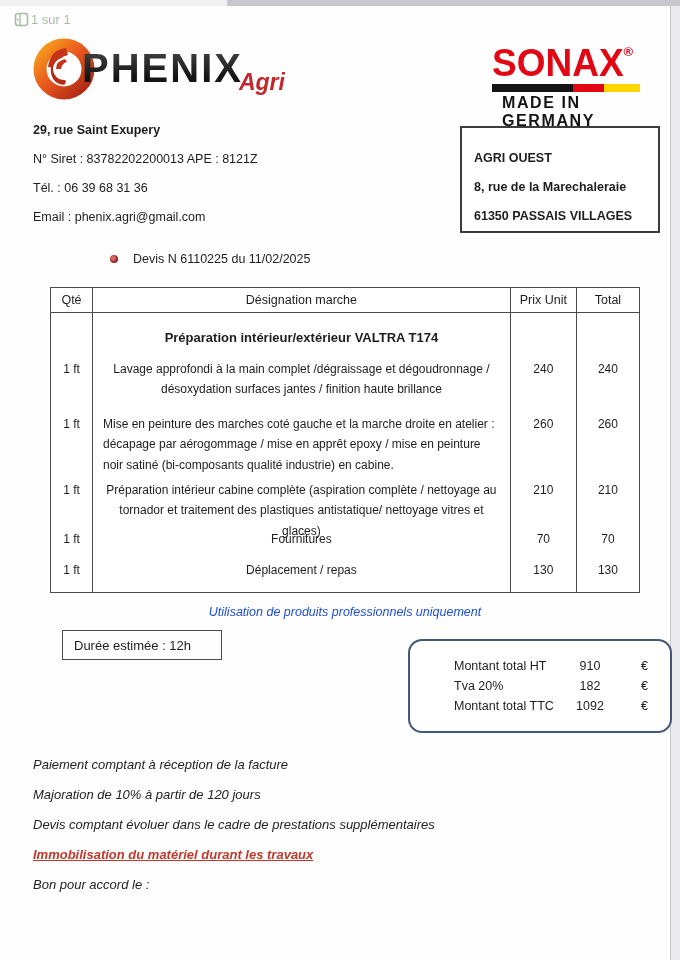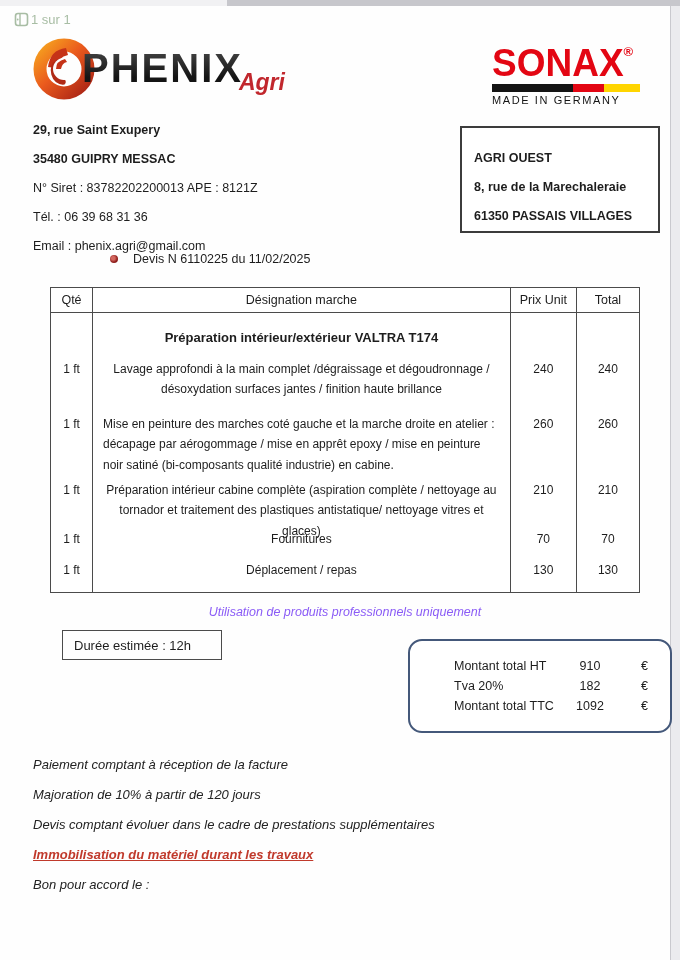"MADE IN GERMANY" .sonax-tagline { font-size: 11px -> 16px; font-weight: 400 -> 700; margin-left: none -> 10px }
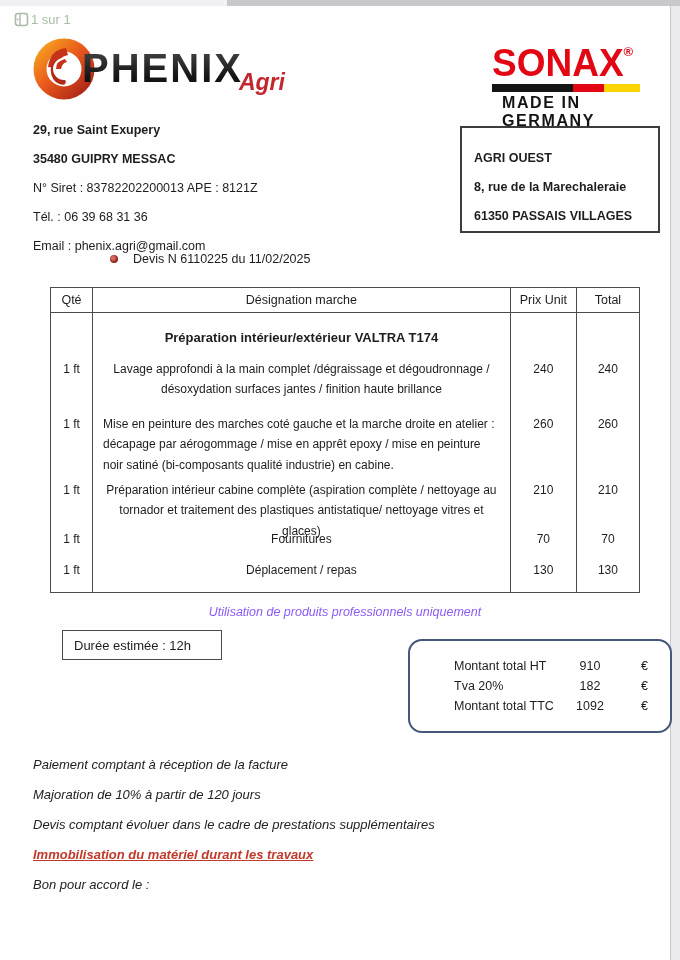"35480 GUIPRY MESSAC" div.b { html: <div>35480 GUIPRY MESSAC</div> -> none }
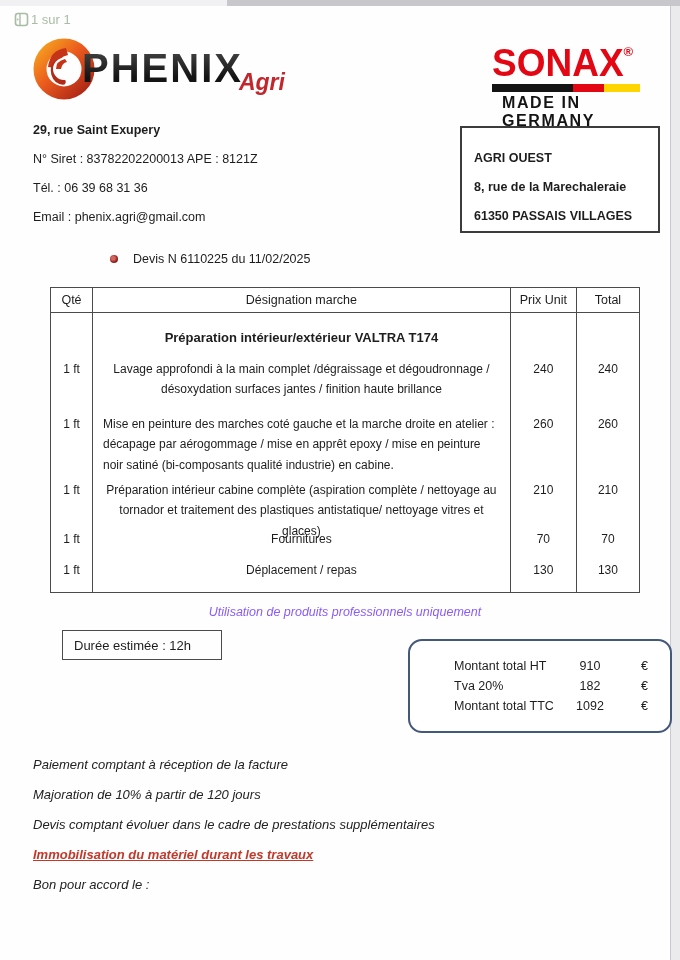"Utilisation de produits professionnels" .note { color: #8b5cf6 -> #1d4ed8 }
